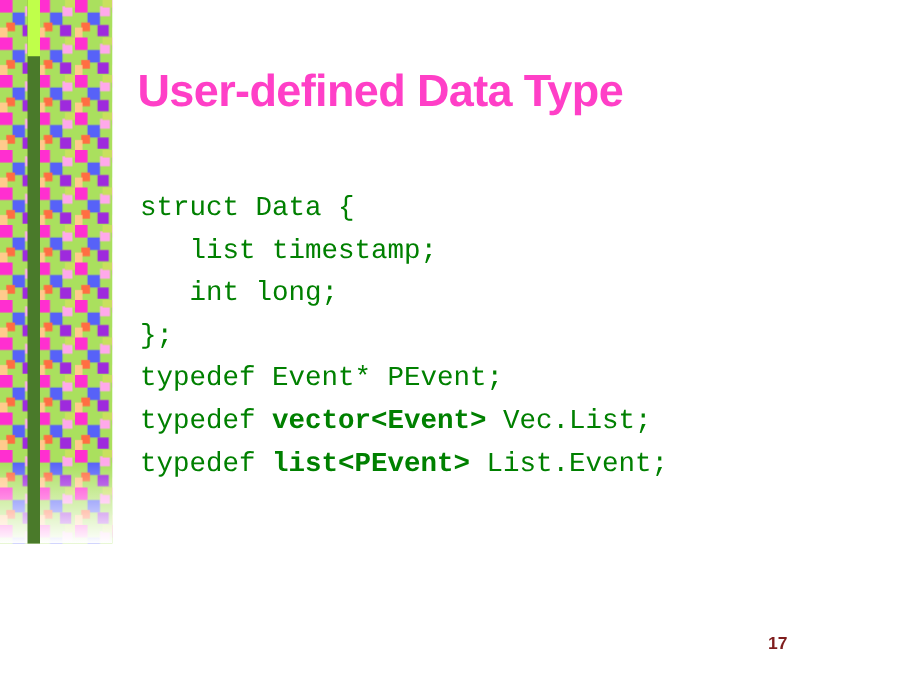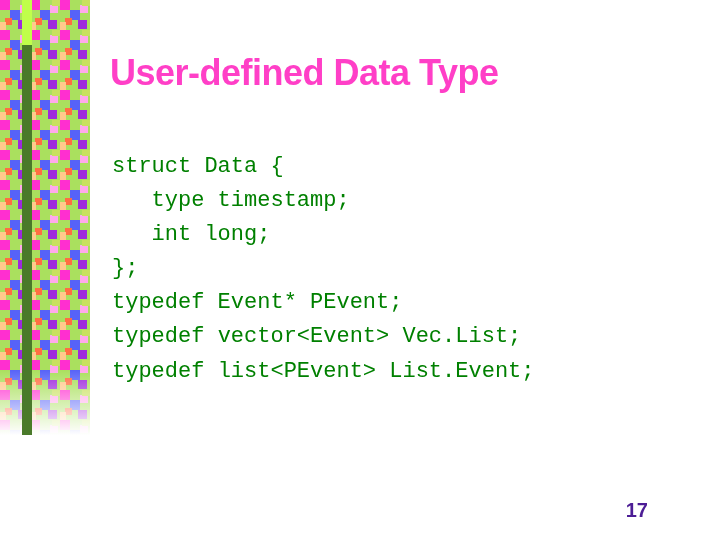"type timestamp;" span { text: type -> list }
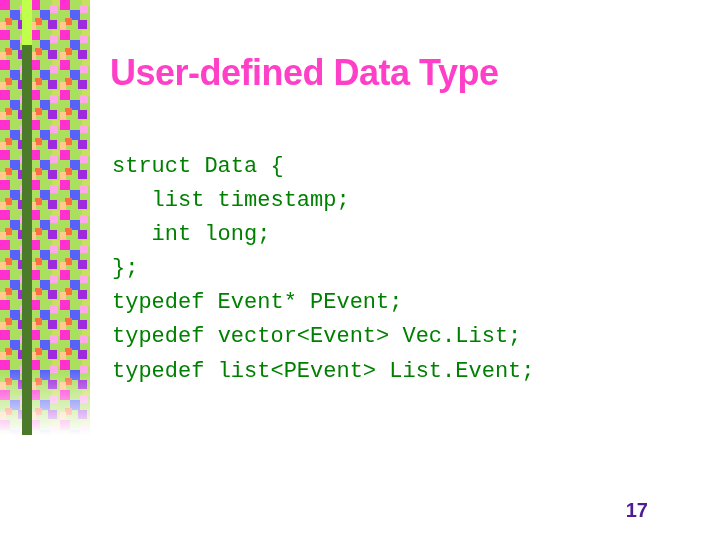"vector<Event>" .code-block .bold { font-weight: normal -> bold }
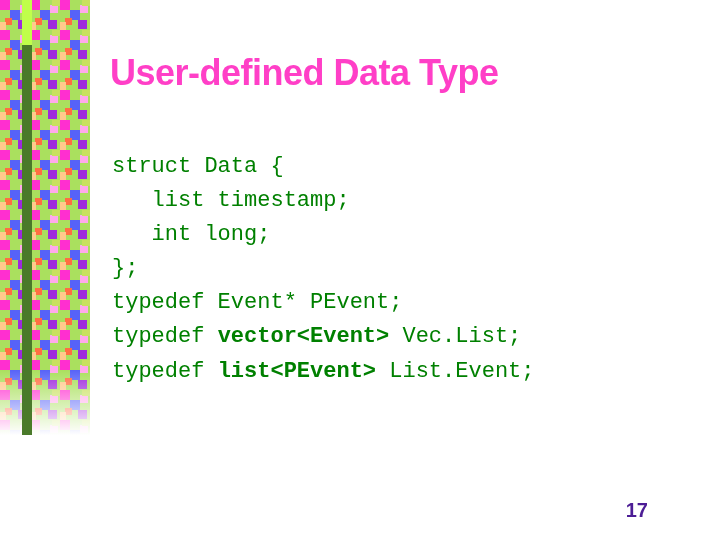"17" .page-number { color: #4c1d95 -> #7f1d1d; font-size: 20px -> 14px; right: 12px -> 30px }
